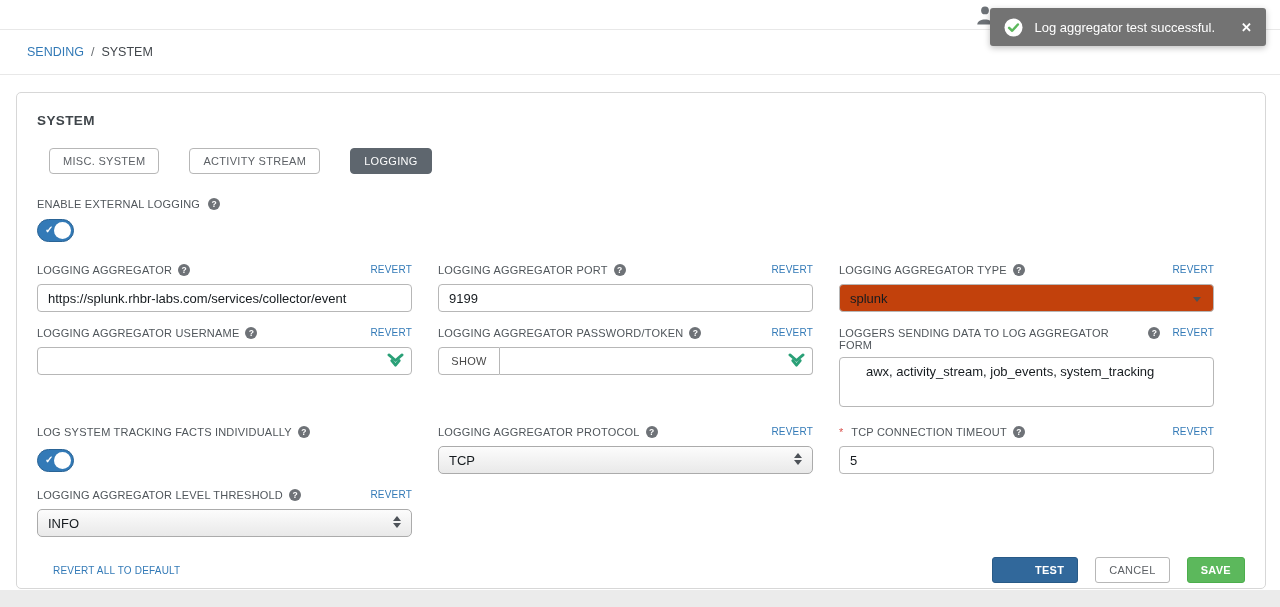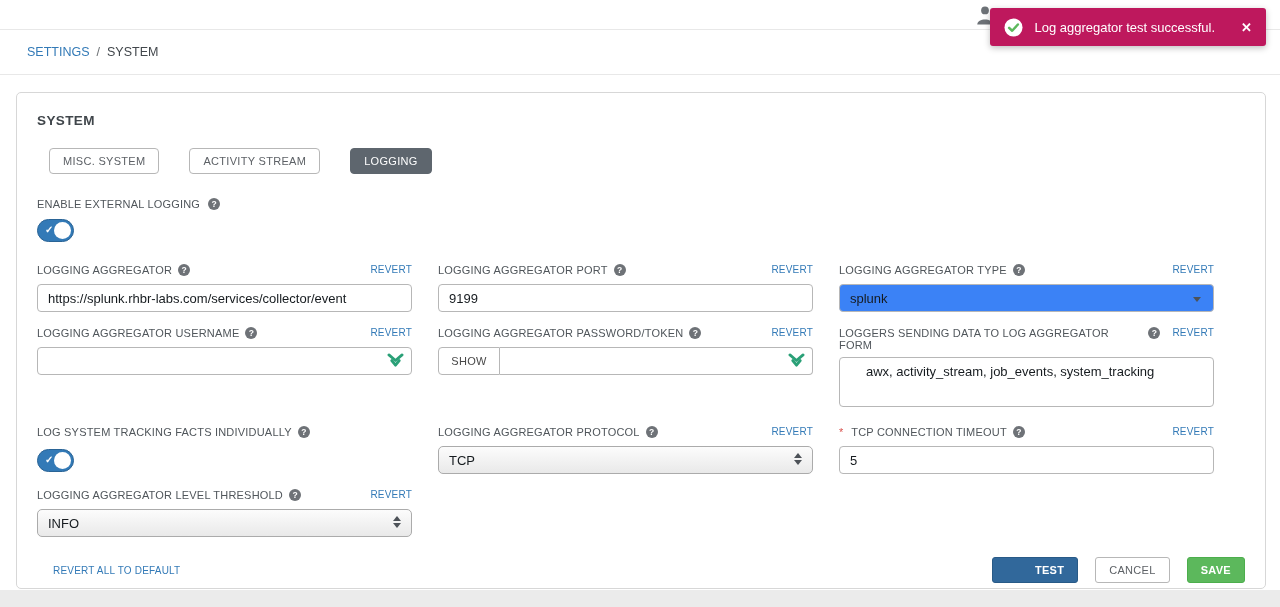"Log aggregator test successful." .toast { background: #be185d -> #737373 }
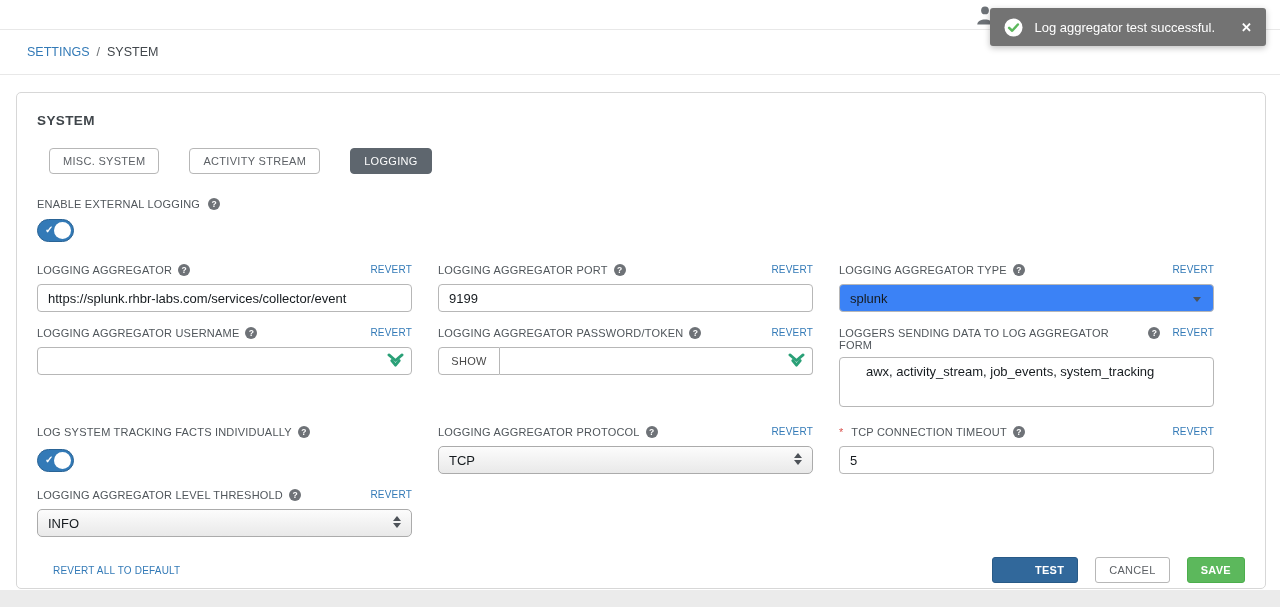"SETTINGS" a.crumb-link { text: SETTINGS -> SENDING }
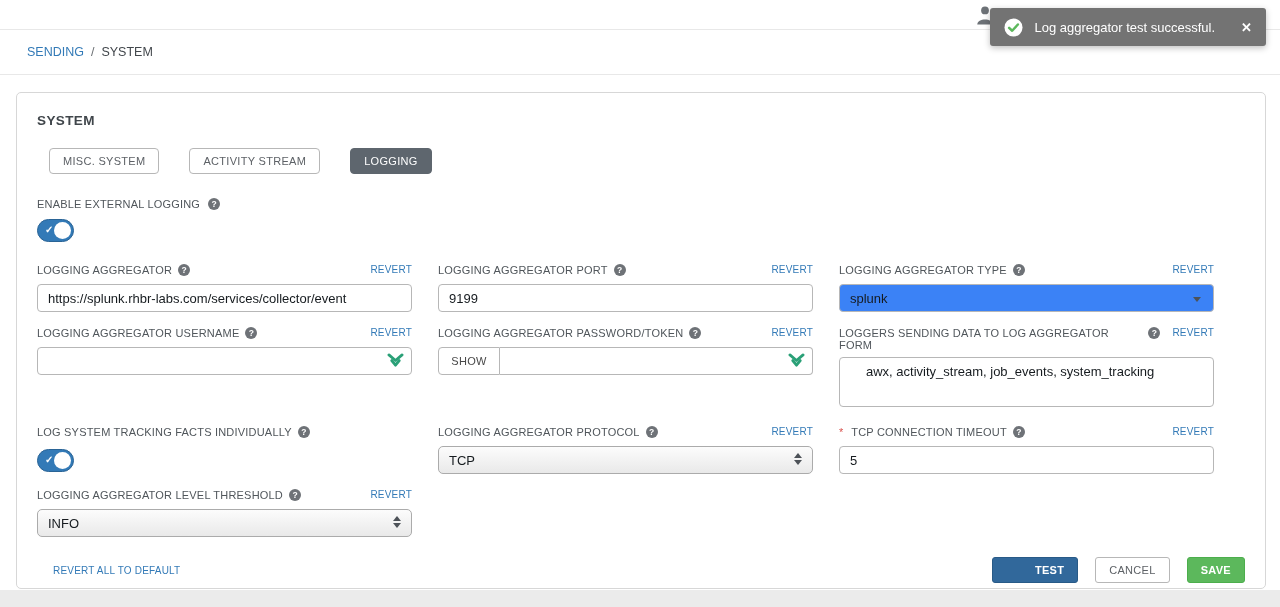"splunk" .select { background: #3b82f6 -> #c2410c }
